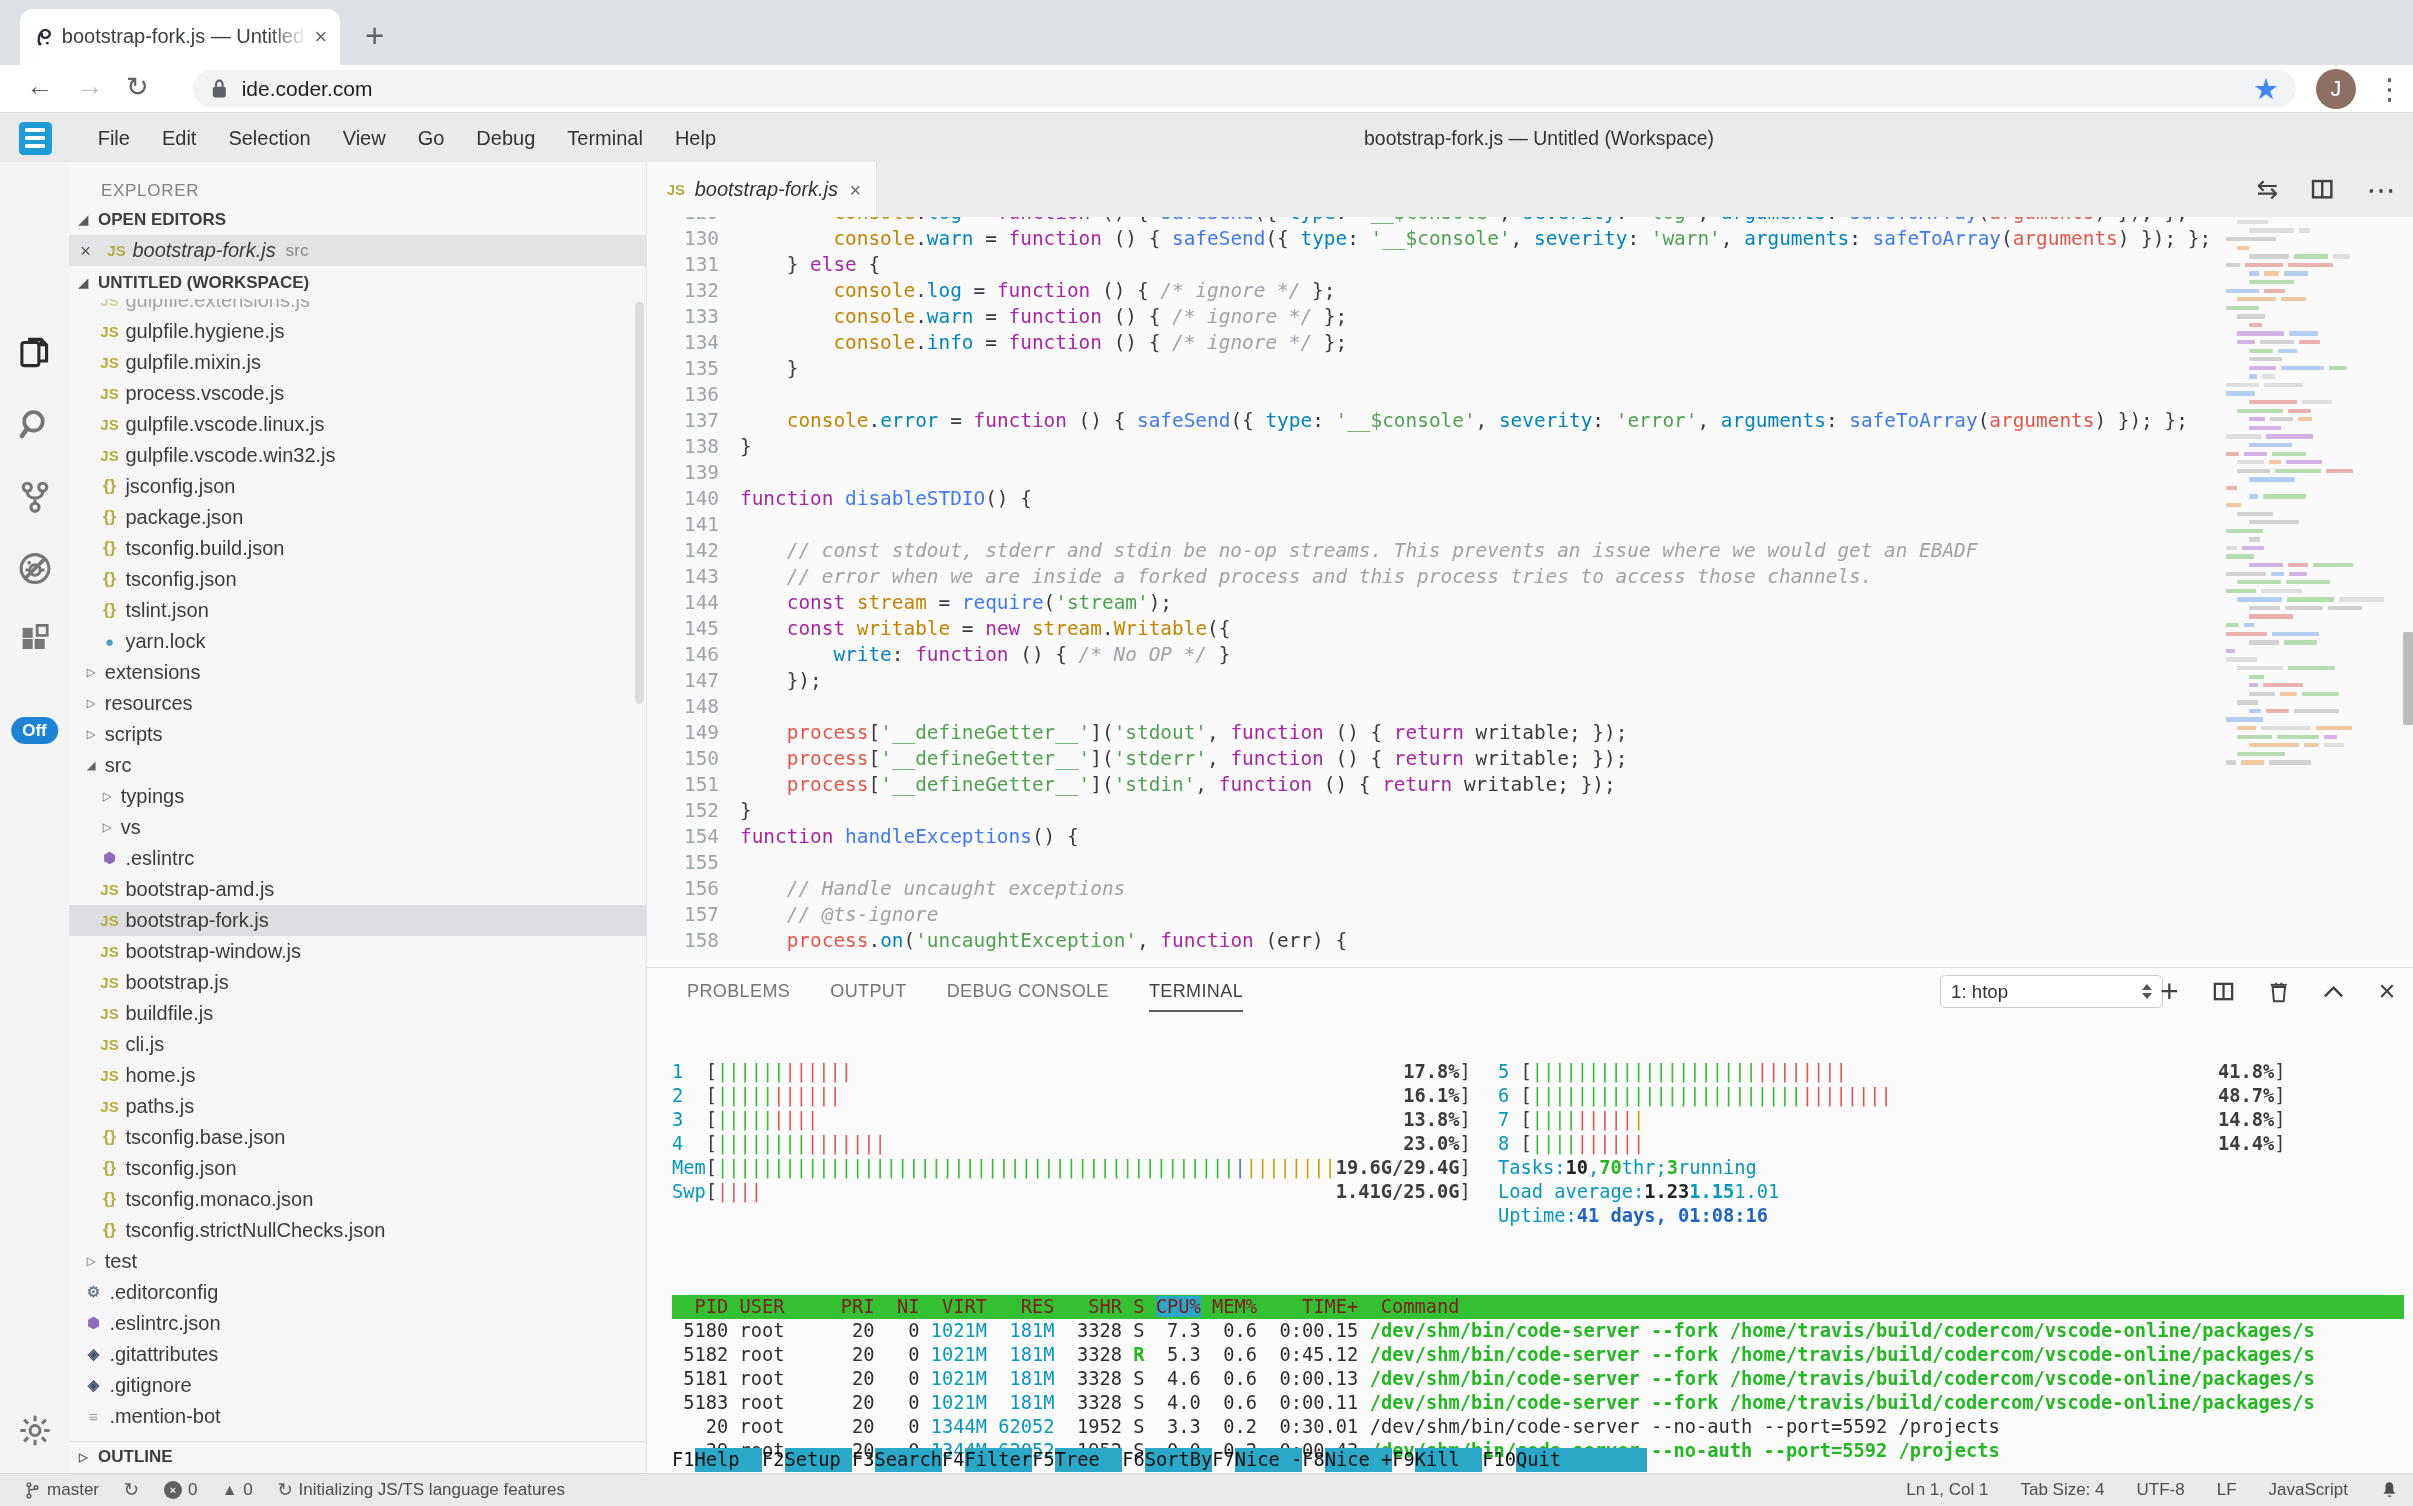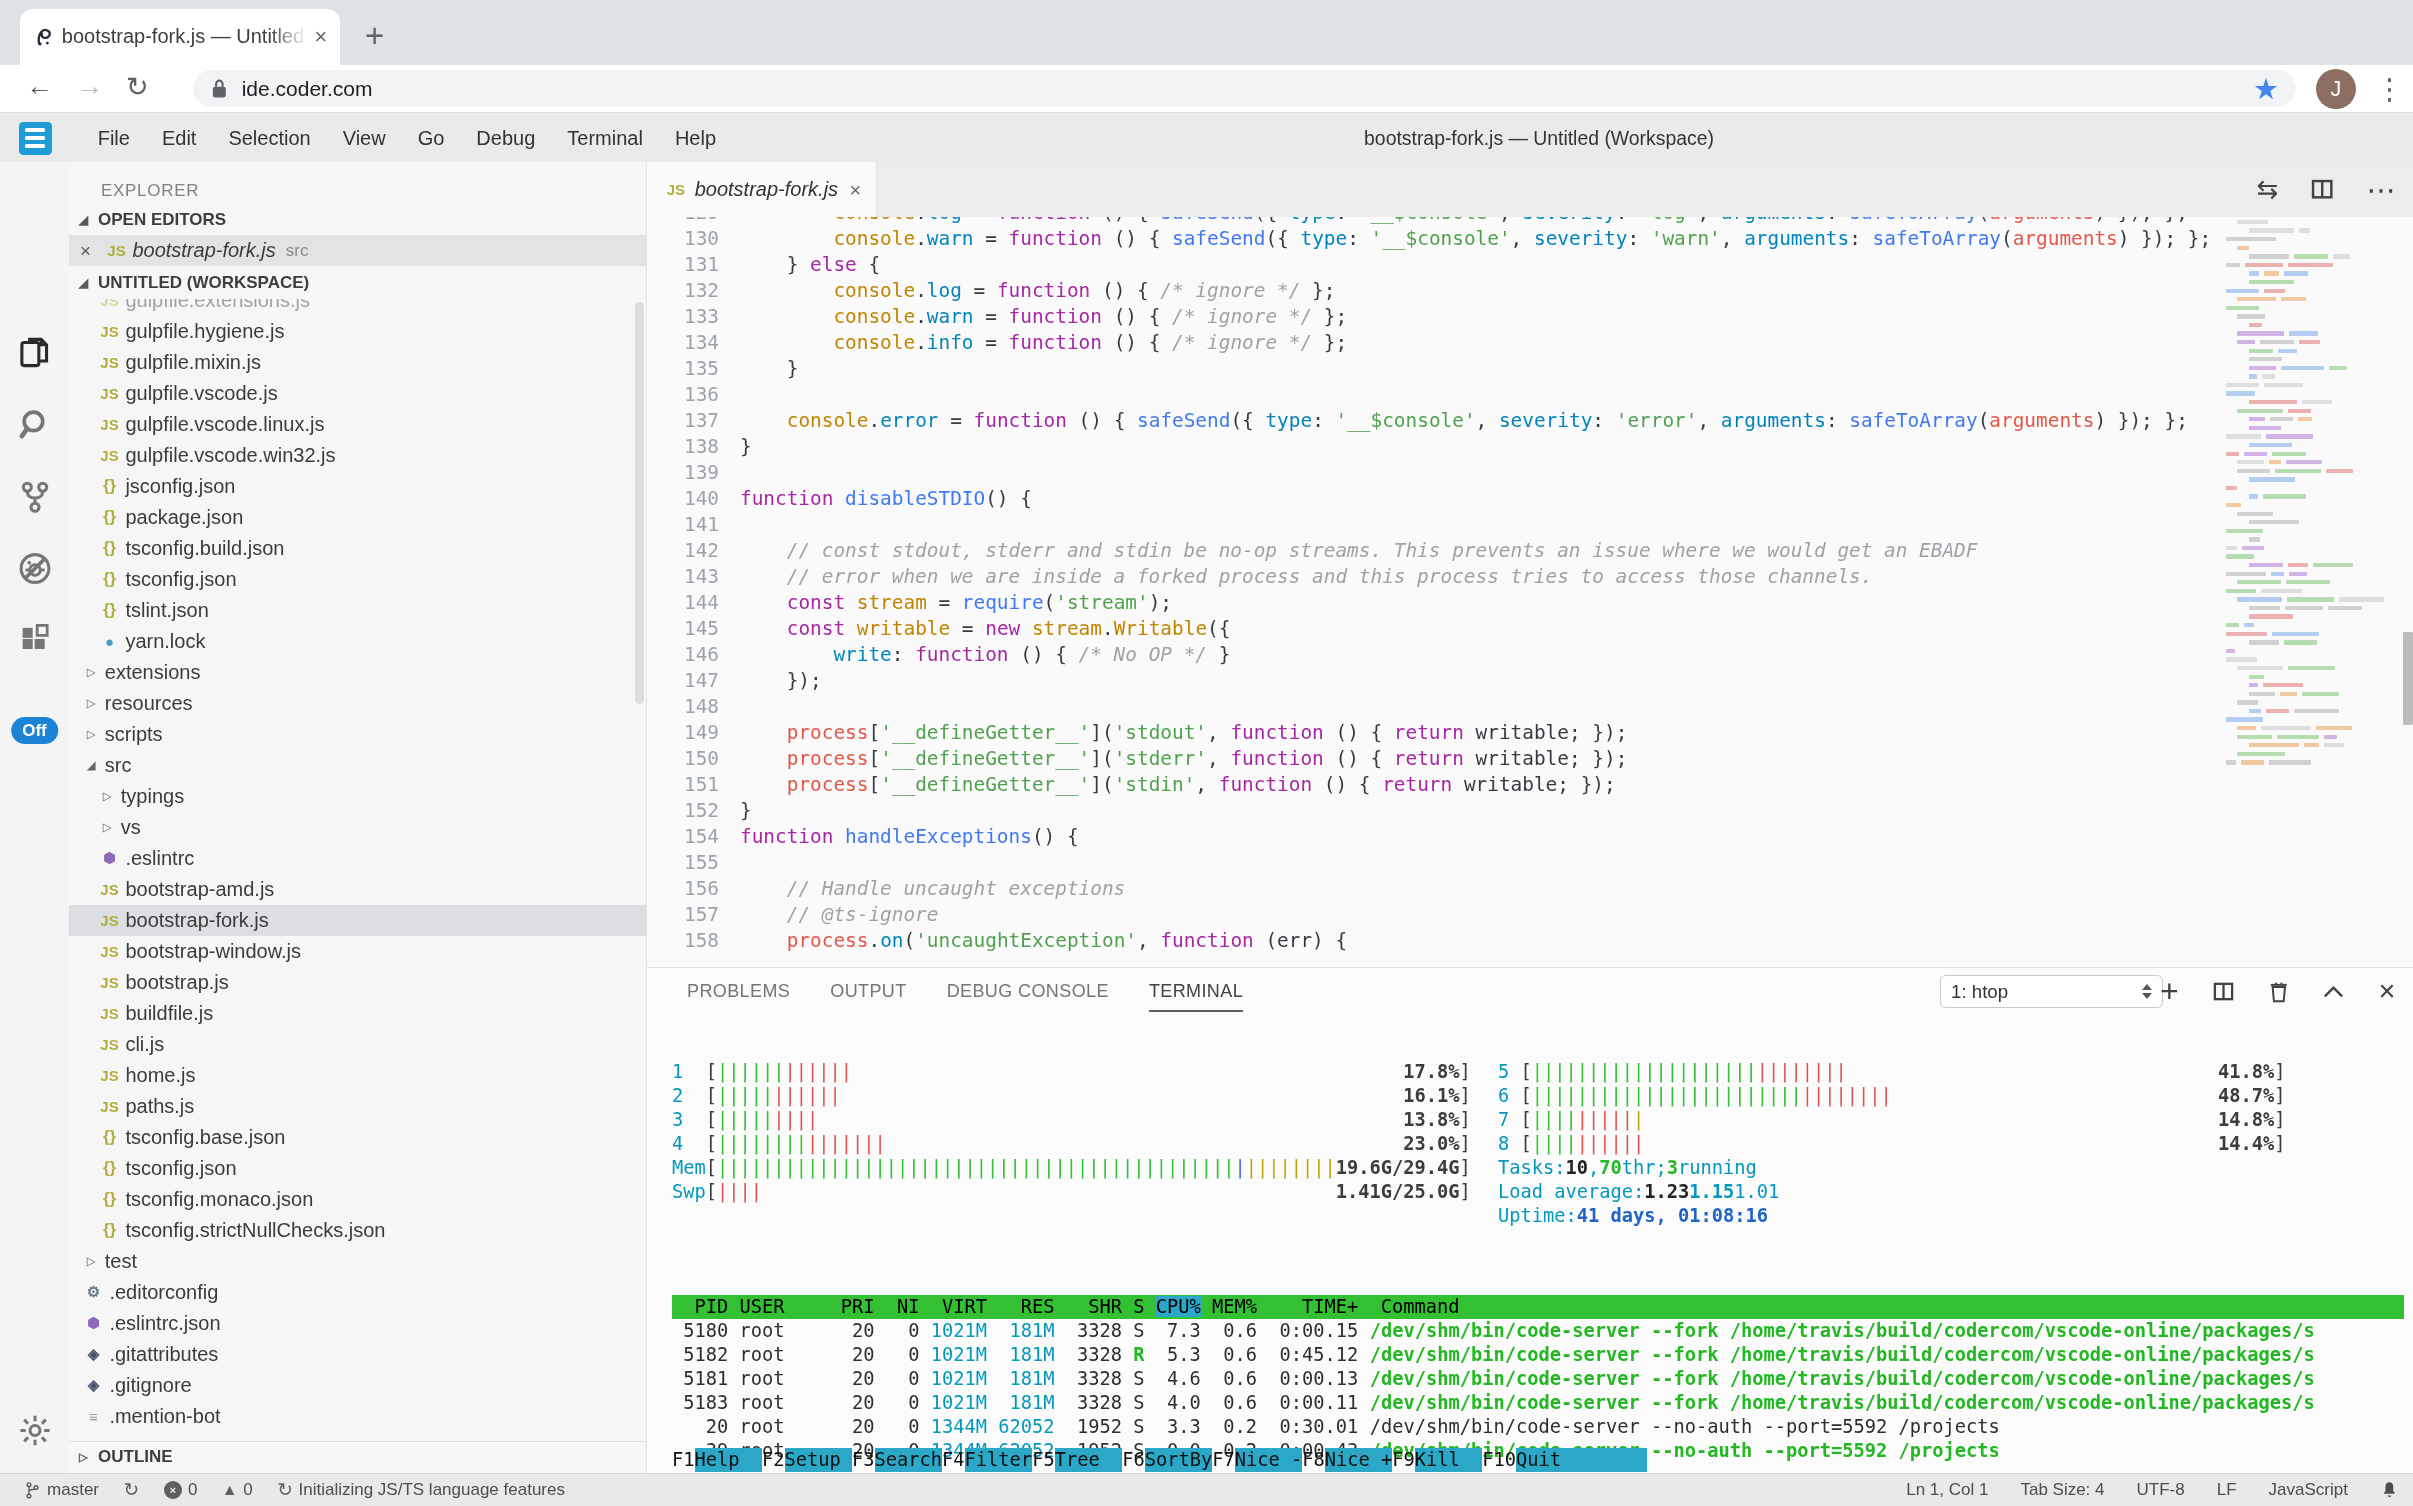"gulpfile.vscode.js" span.lbl { text: gulpfile.vscode.js -> process.vscode.js }
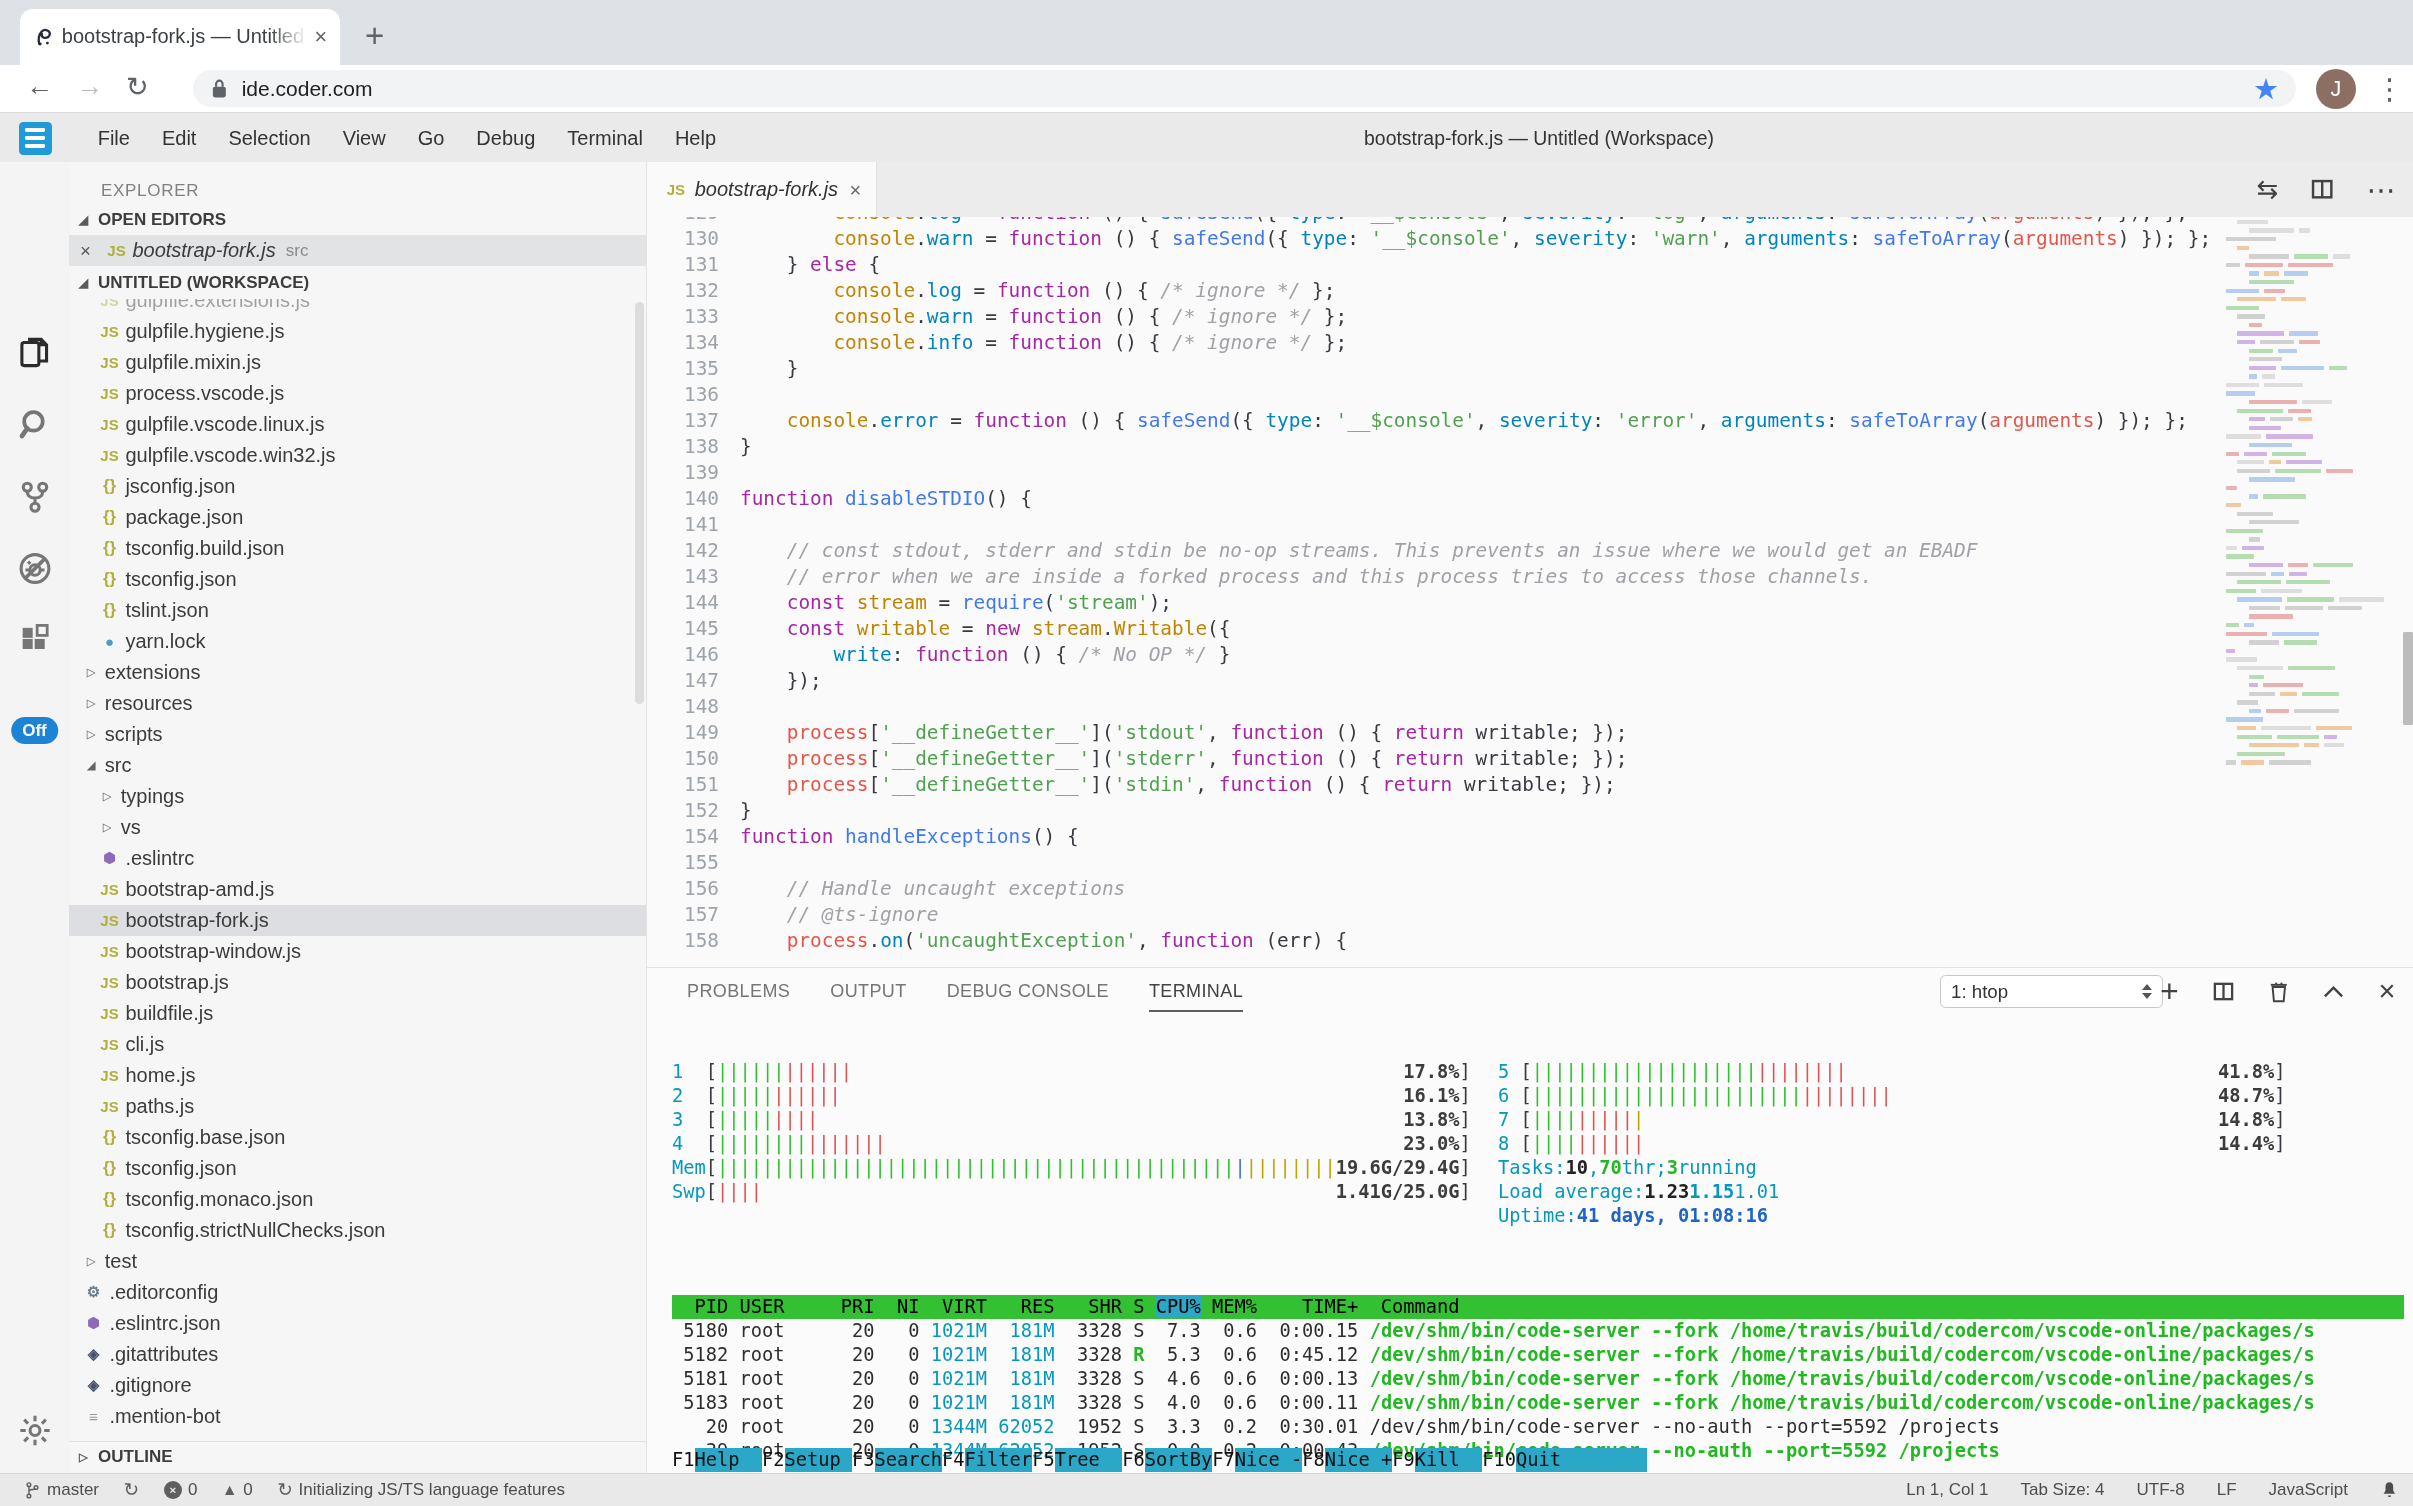"PID USER PRI NI VIRT" .trow.thead { color: #000000 -> #7f1d1d }
